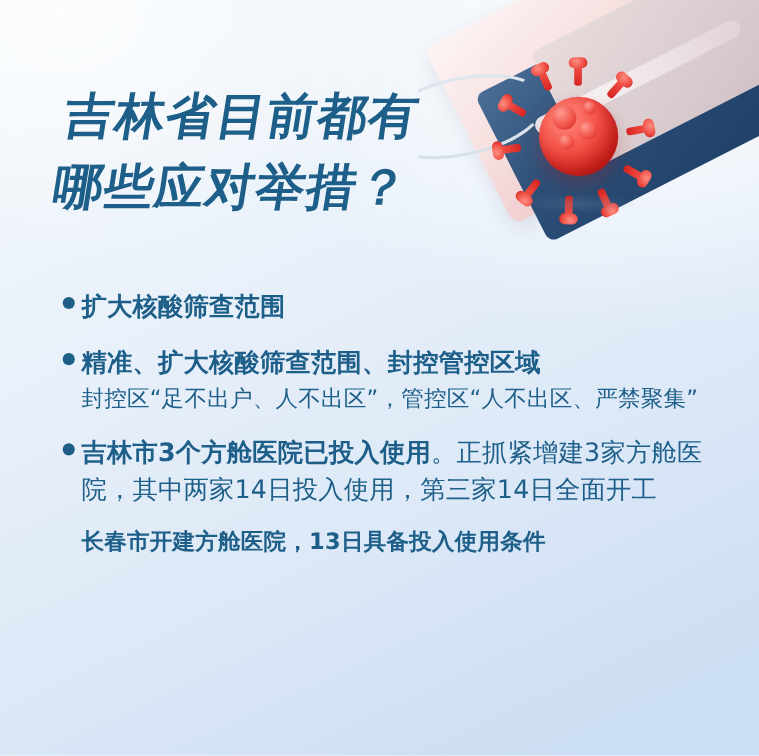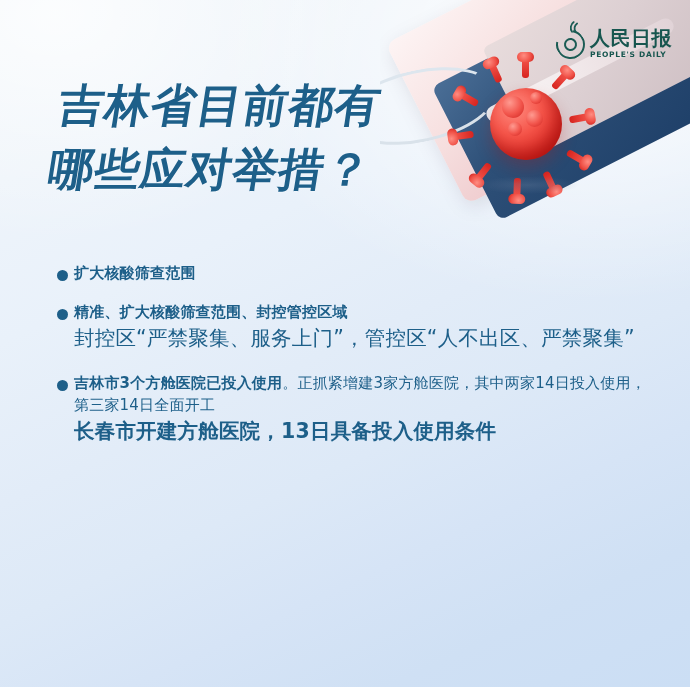"人民日报" div.logo { html: <div> <div> <svg> <path></path> <path></path> </svg> </div> <div> <div>人民日报</div> <div>PEOPLE'S DAILY</div> </div> </div> -> none }
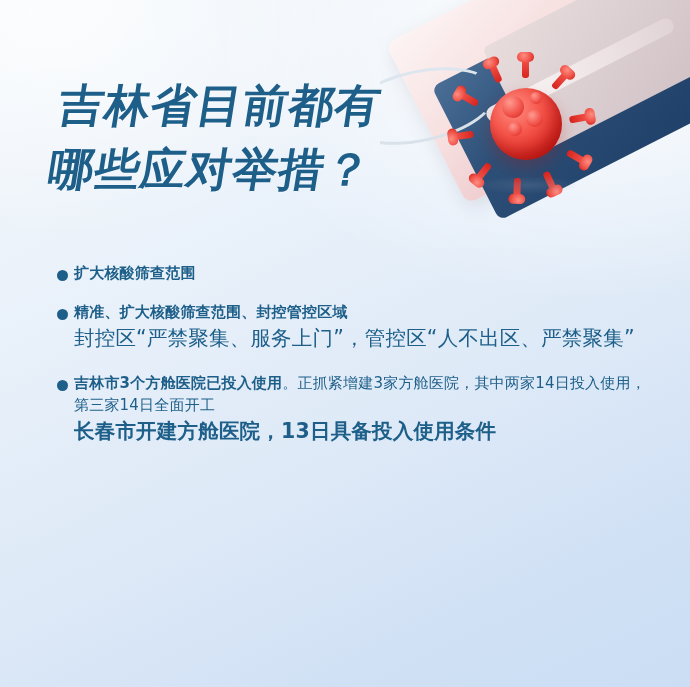"扩大核酸筛查范围" .point-head { font-size: 15px -> 23px }
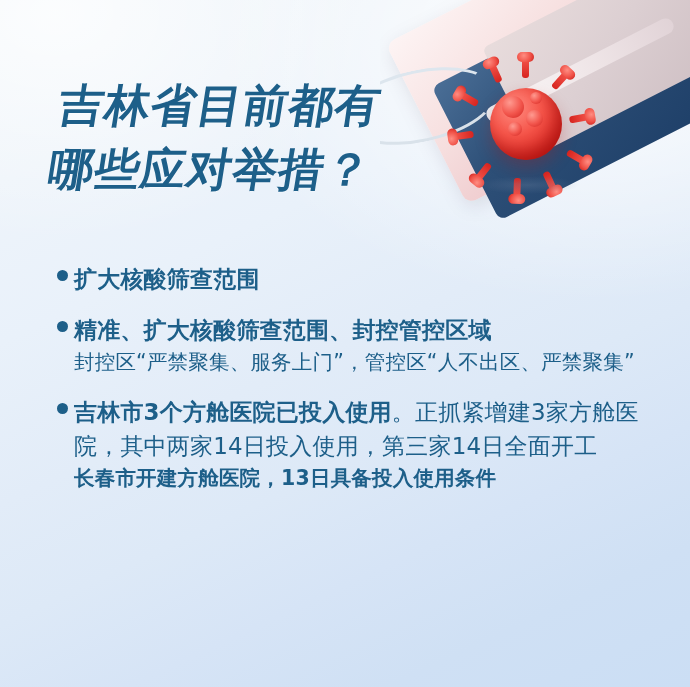"封控区“严禁聚集、服务上门”，管控区“人不出区、严禁聚集”" div.subline { text: 严禁聚集、服务上门 -> 足不出户、人不出区 }
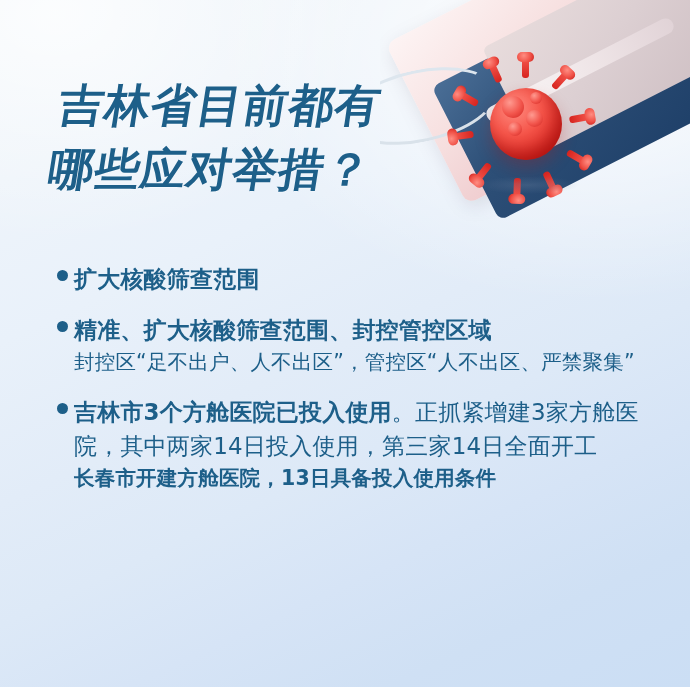"长春市开建方舱医院，13日具备投入使用条件" .emph { margin-top: none -> 14px }
